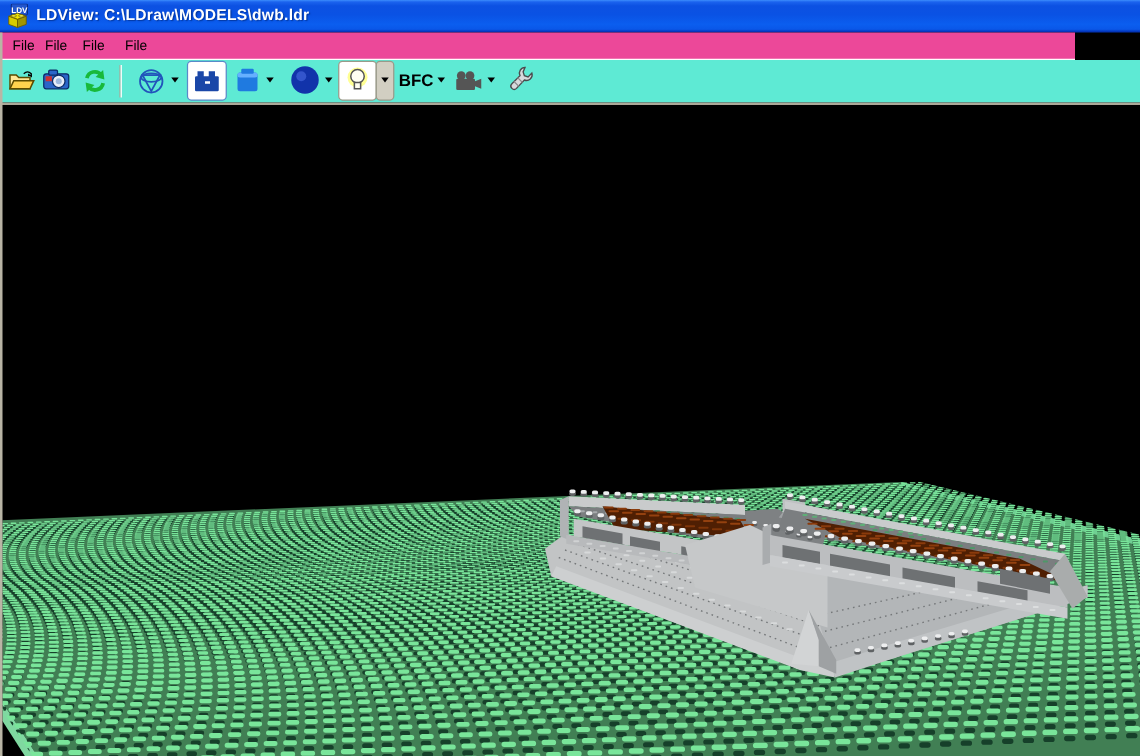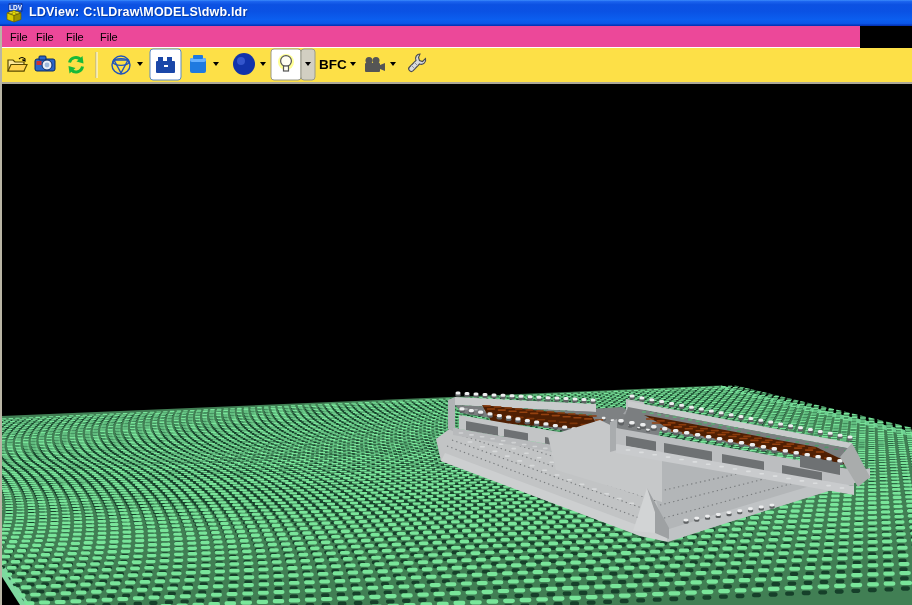"BFC" #toolbar { background: #fde047 -> #5eead4 }
